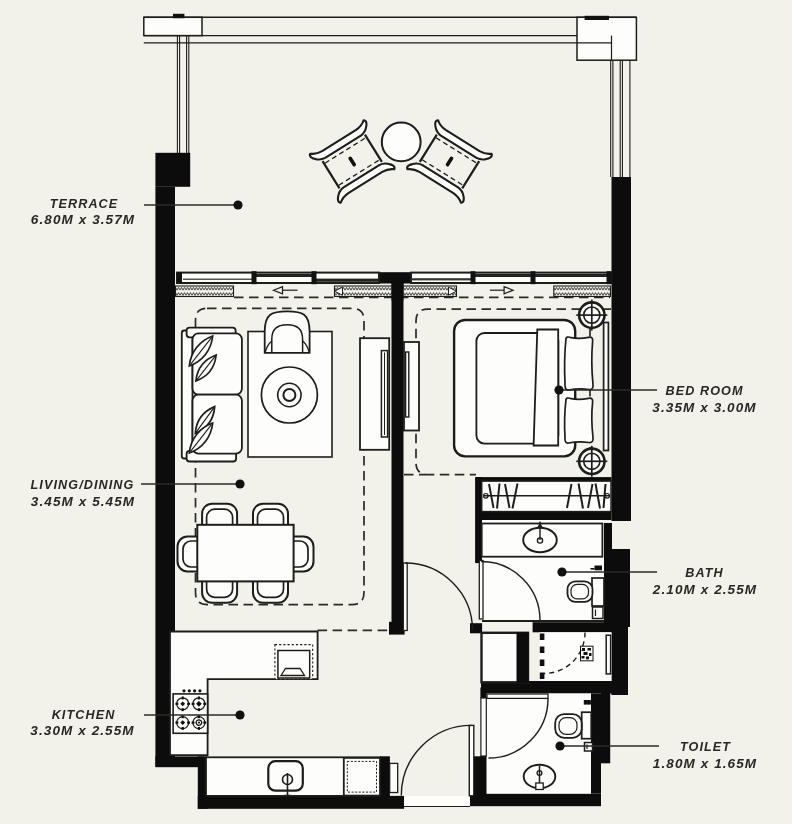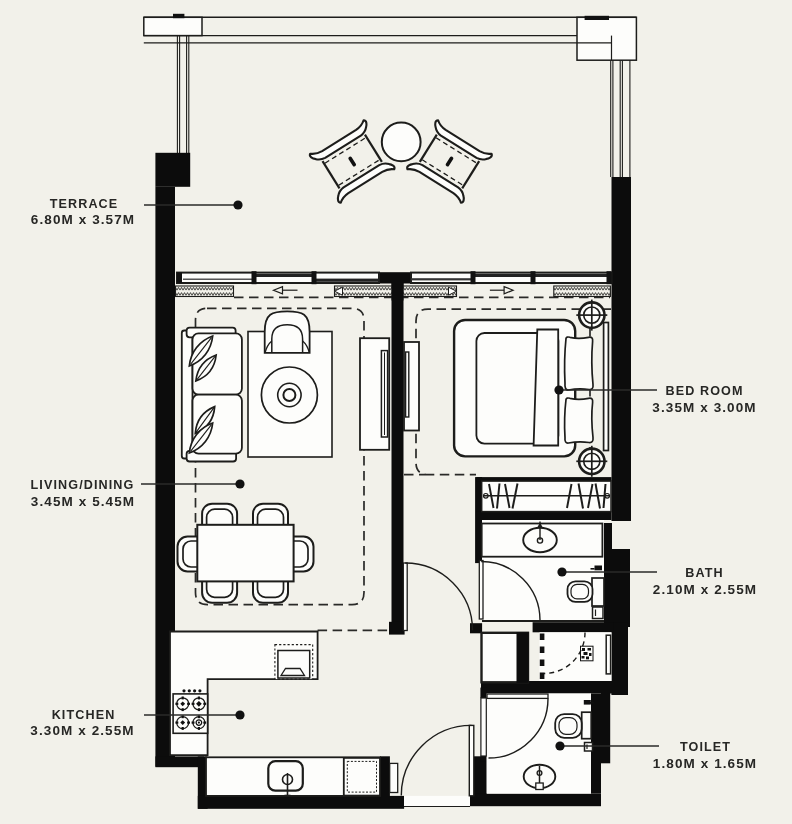"TERRACE" #page { font-style: none -> italic }
